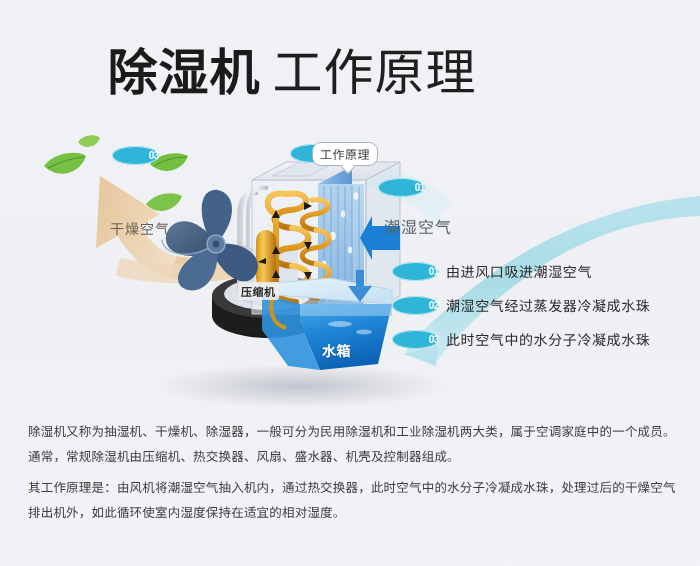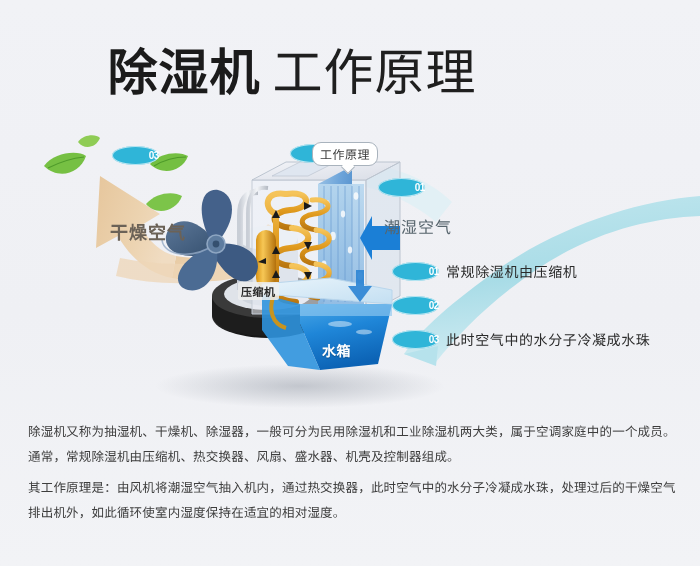"干燥空气" #label-dry { font-size: 18px -> 14px; font-weight: 700 -> 400 }
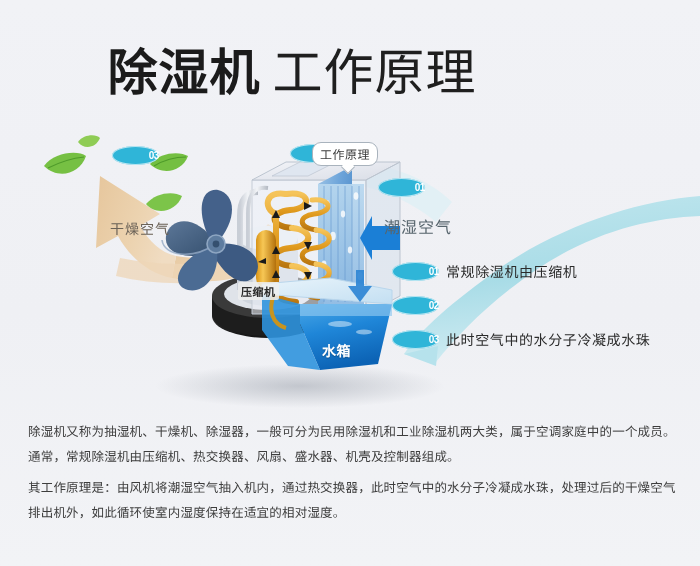"常规除湿机由压缩机" span.step-text { text: 常规除湿机由压缩机 -> 由进风口吸进潮湿空气 }
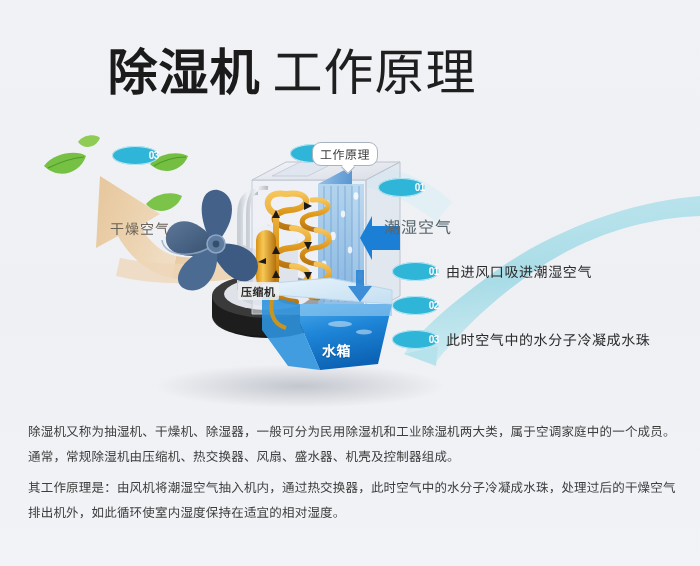"潮湿空气经过蒸发器冷凝成水珠" span.step-text { html: none -> <span>潮湿空气经过蒸发器冷凝成水珠</span> }
